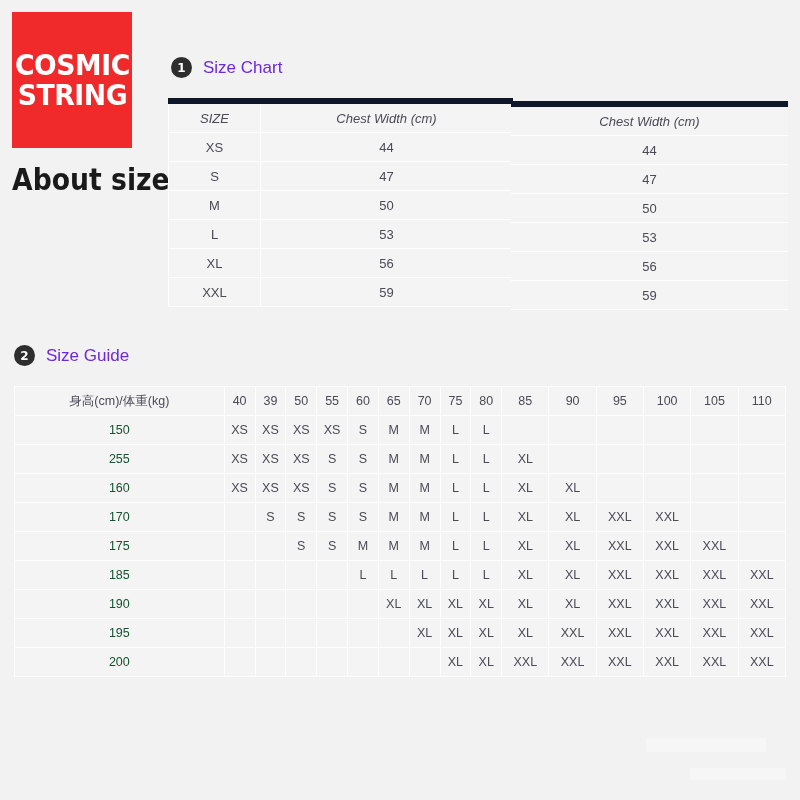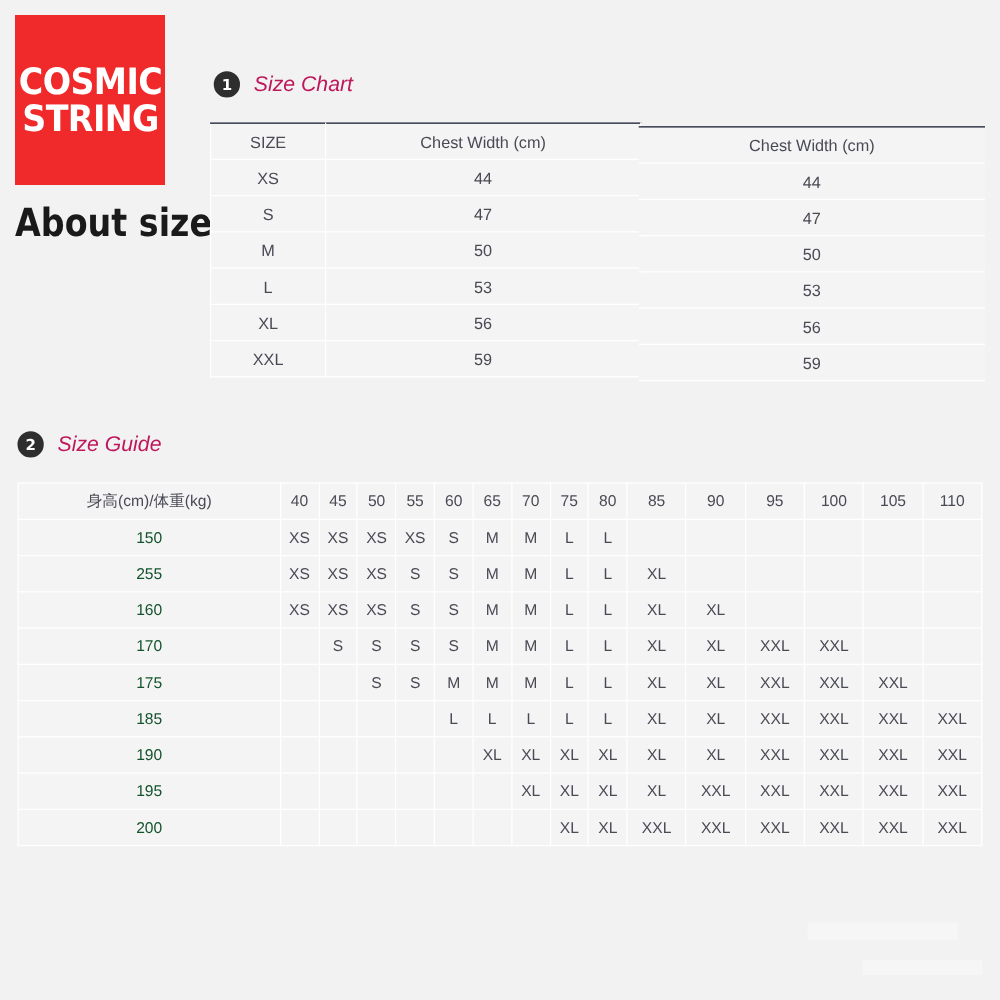"Size Chart" .section-title { color: #be185d -> #6d28d9; font-style: italic -> none }
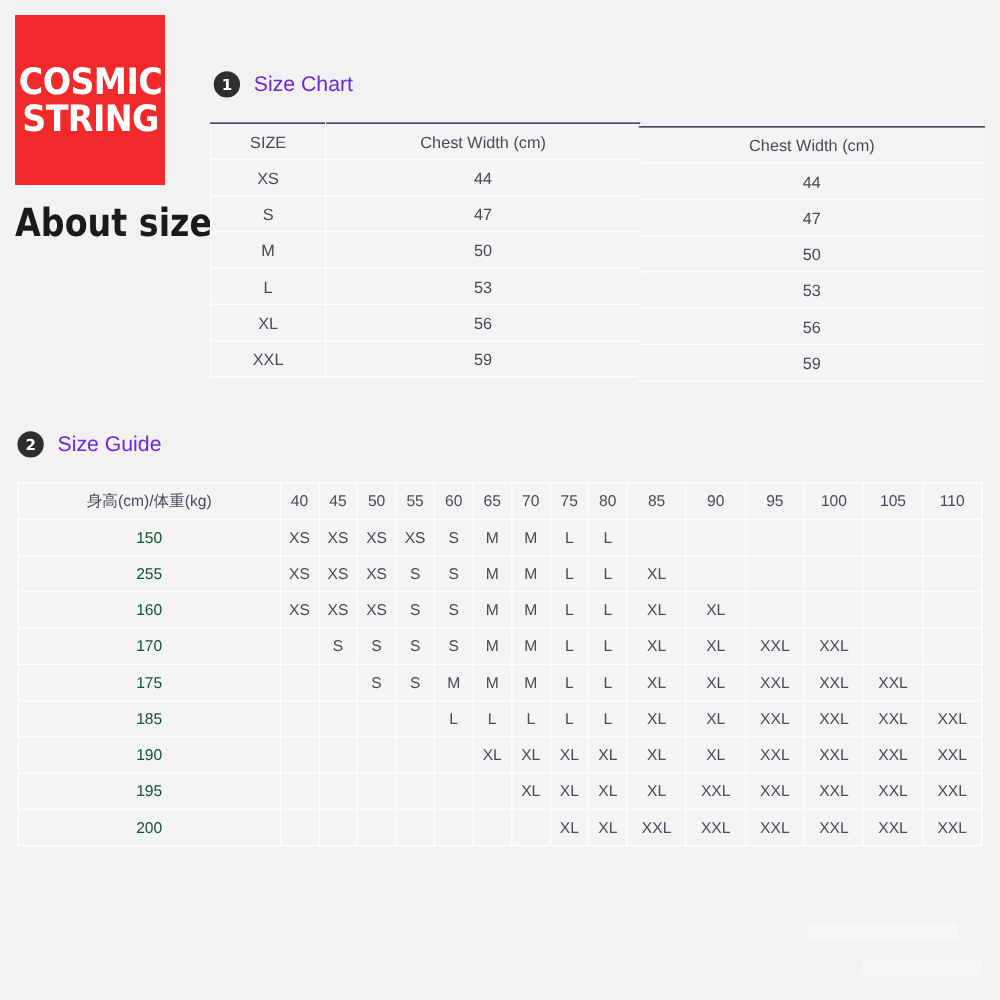"SIZE" table.sc tr:first-child td { border-top: 1px solid #0f172a -> 6px solid #0f172a; font-style: none -> italic }
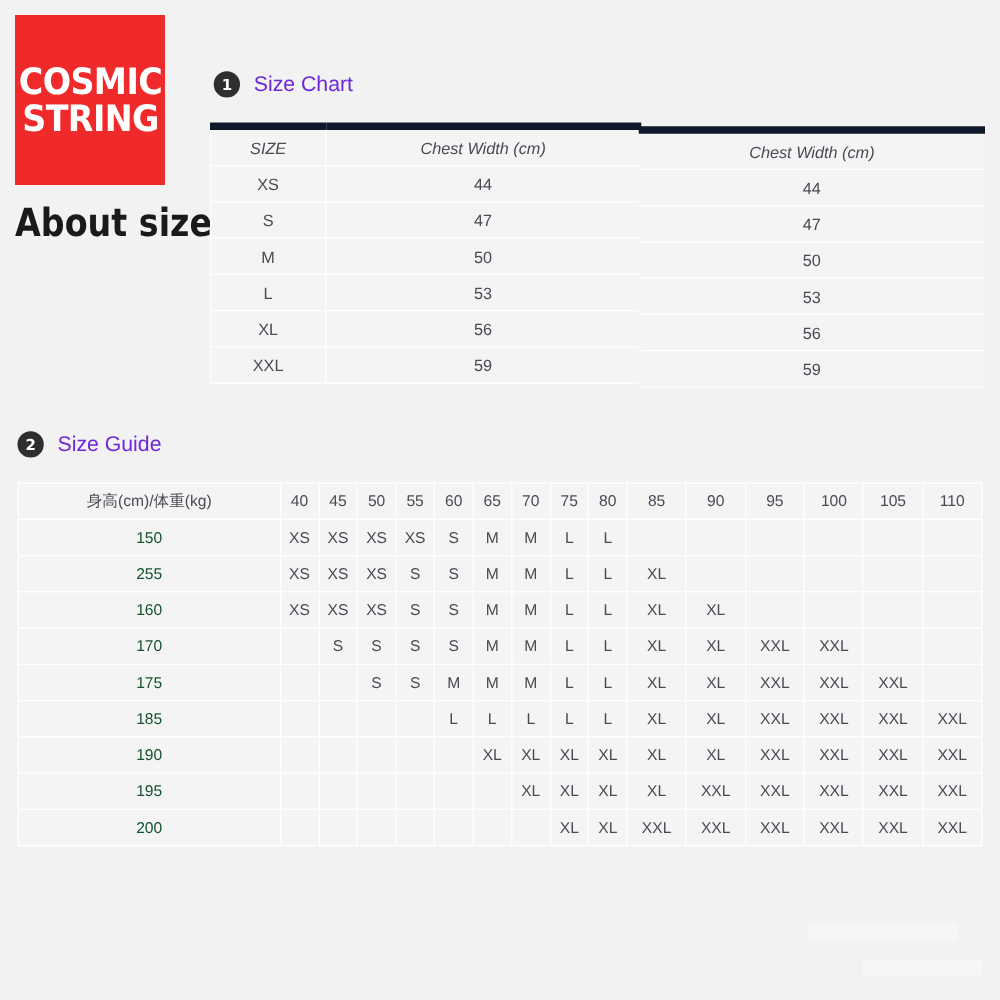"45" td { text: 45 -> 39 }
